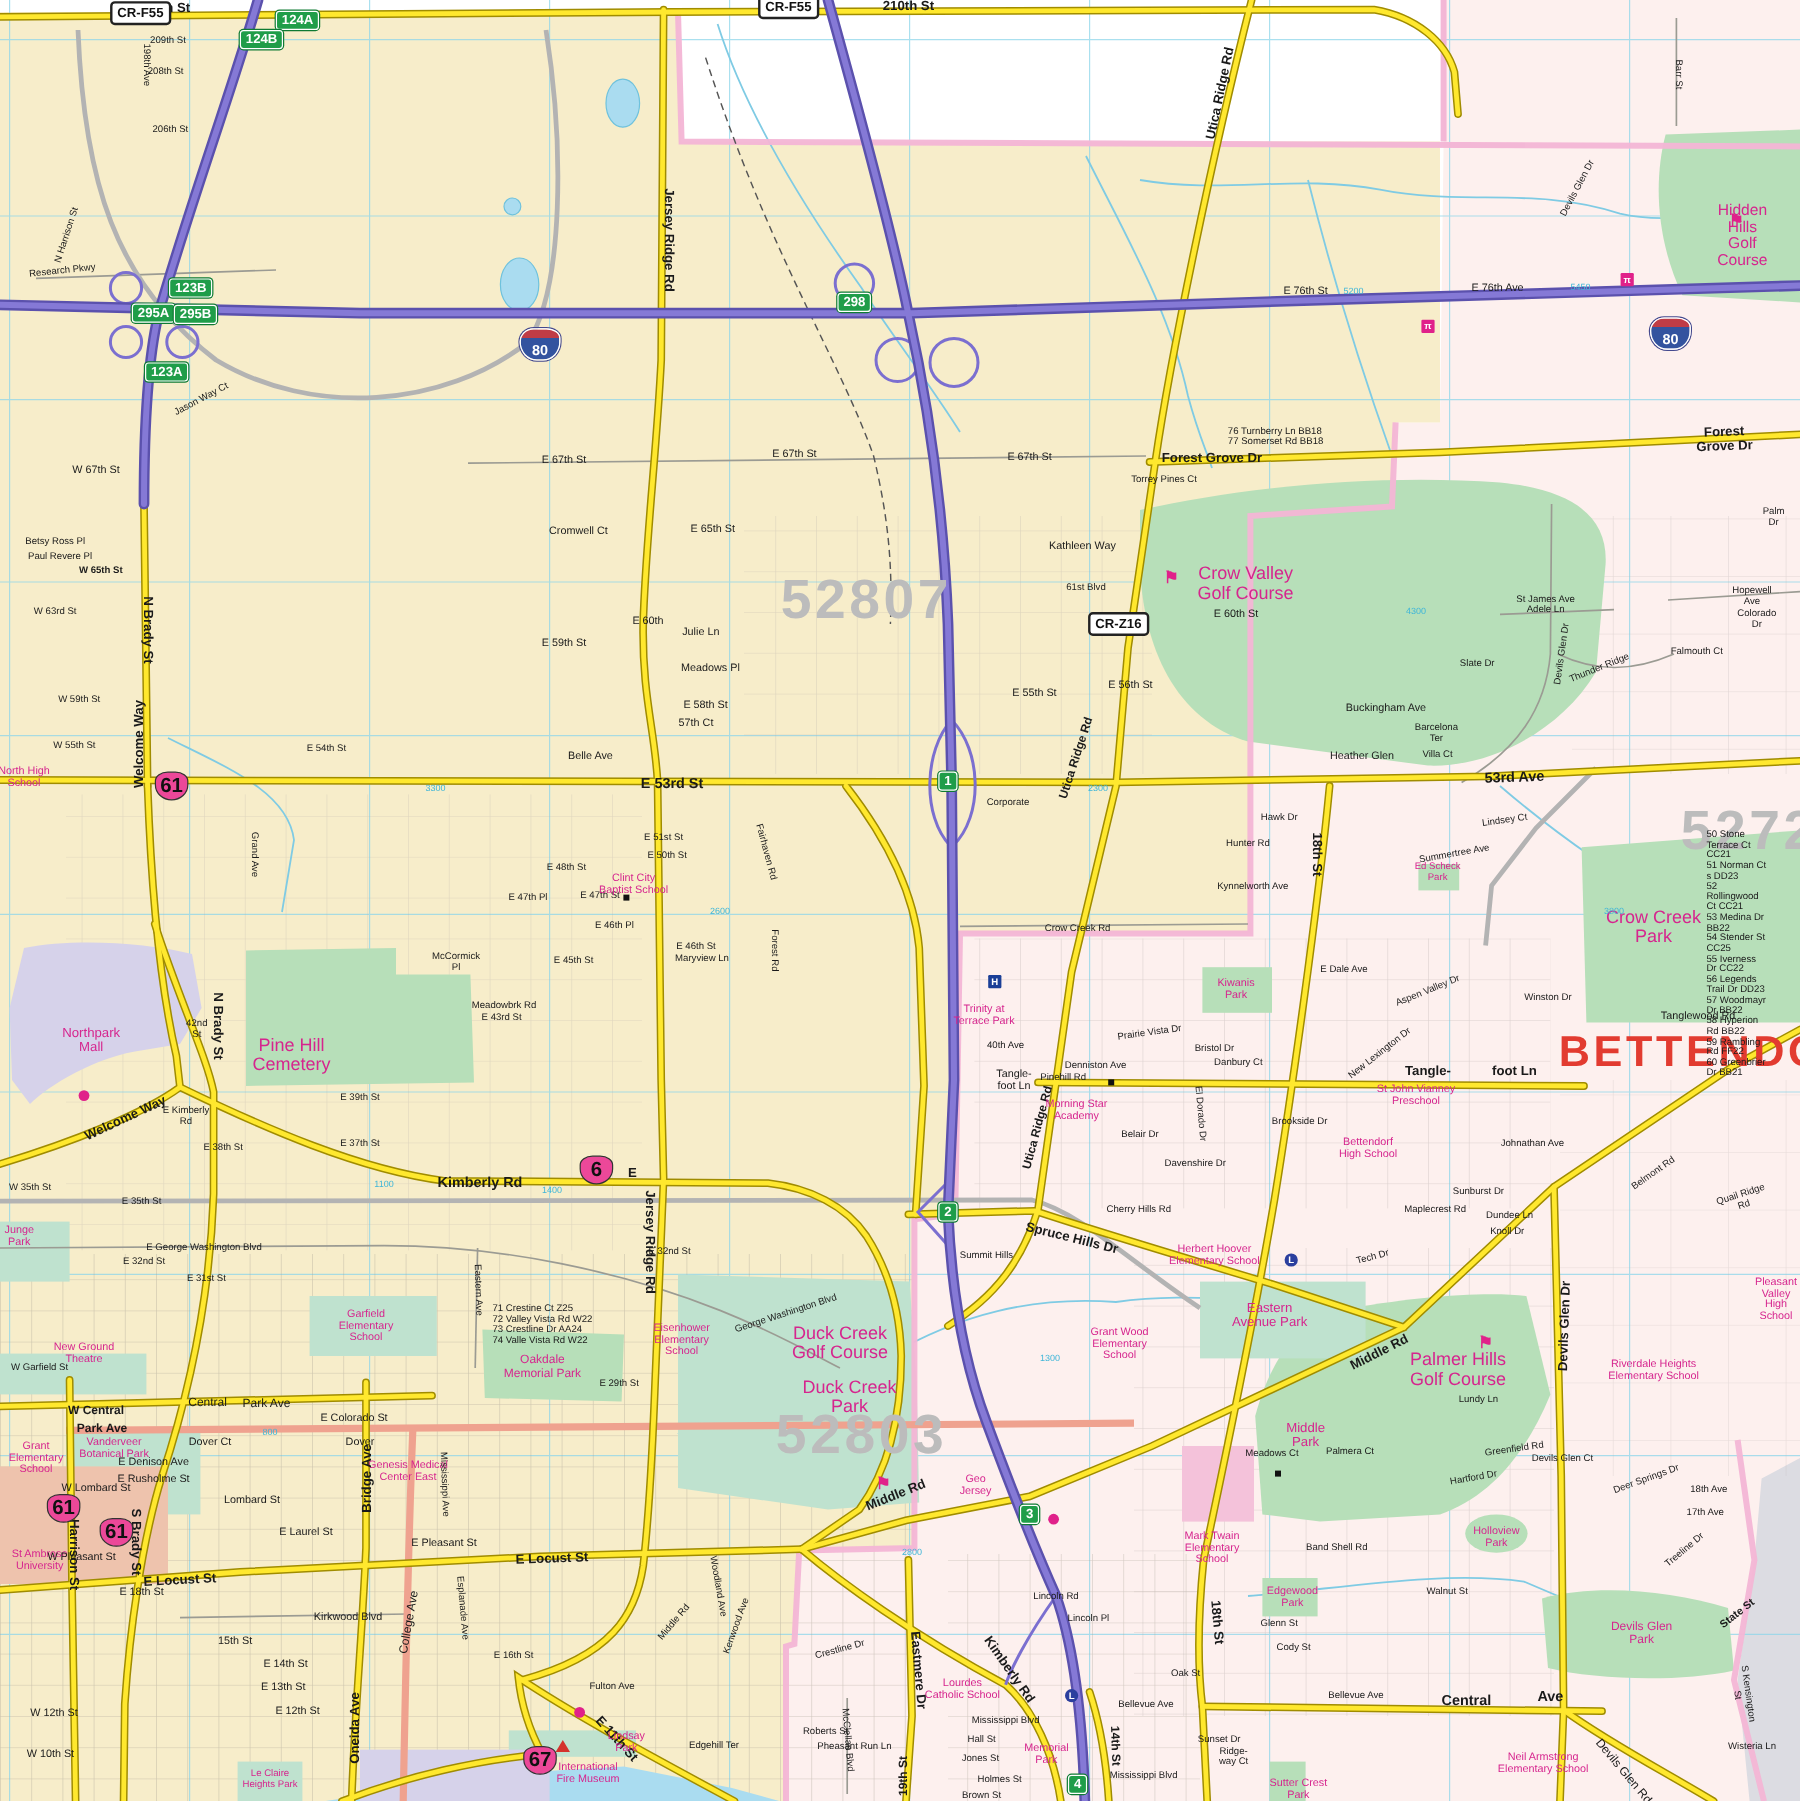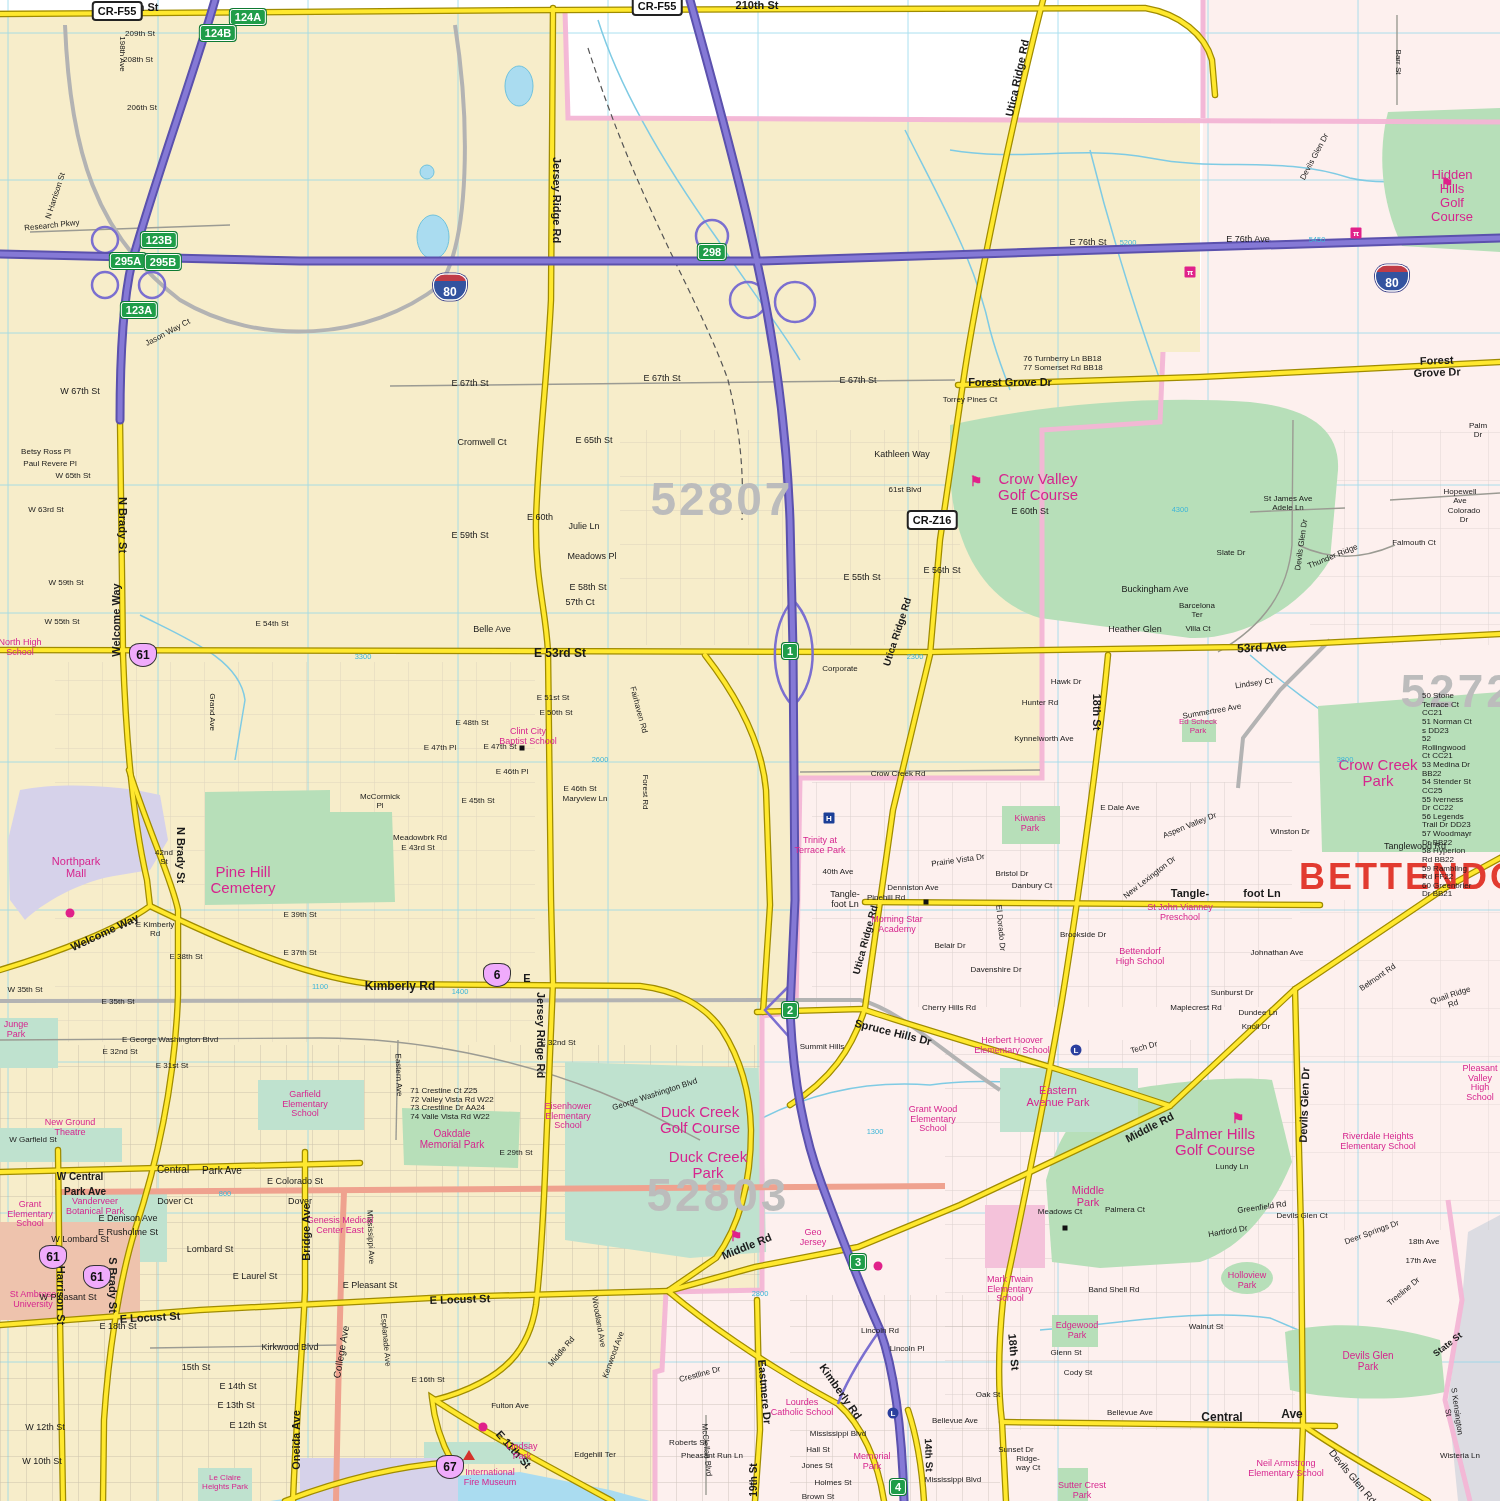"W 65th St" div.lbl { font-weight: 400 -> 700; left: 73px -> 84px }
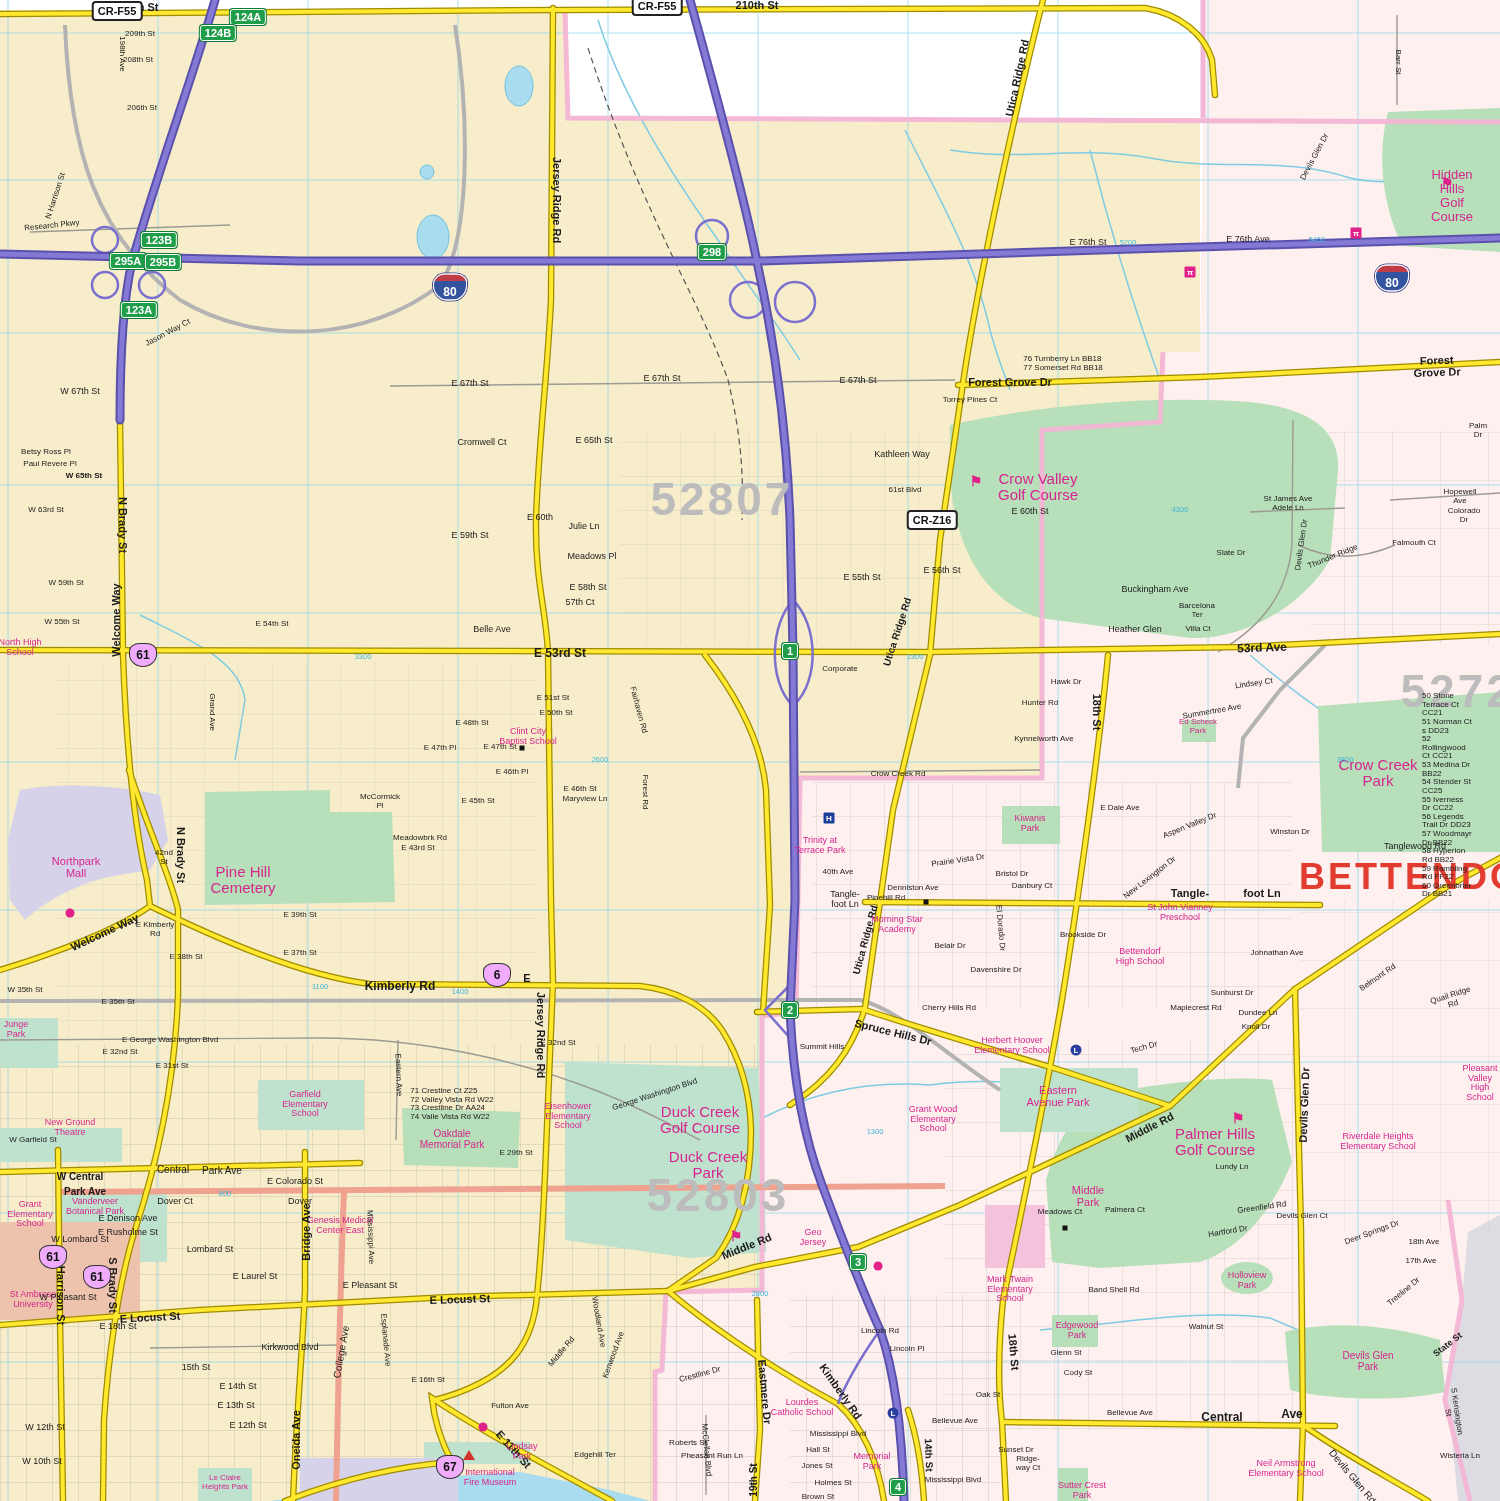"61" .shield-us { background: #f0abfc -> #ec4899; font-size: 12px -> 17px }
